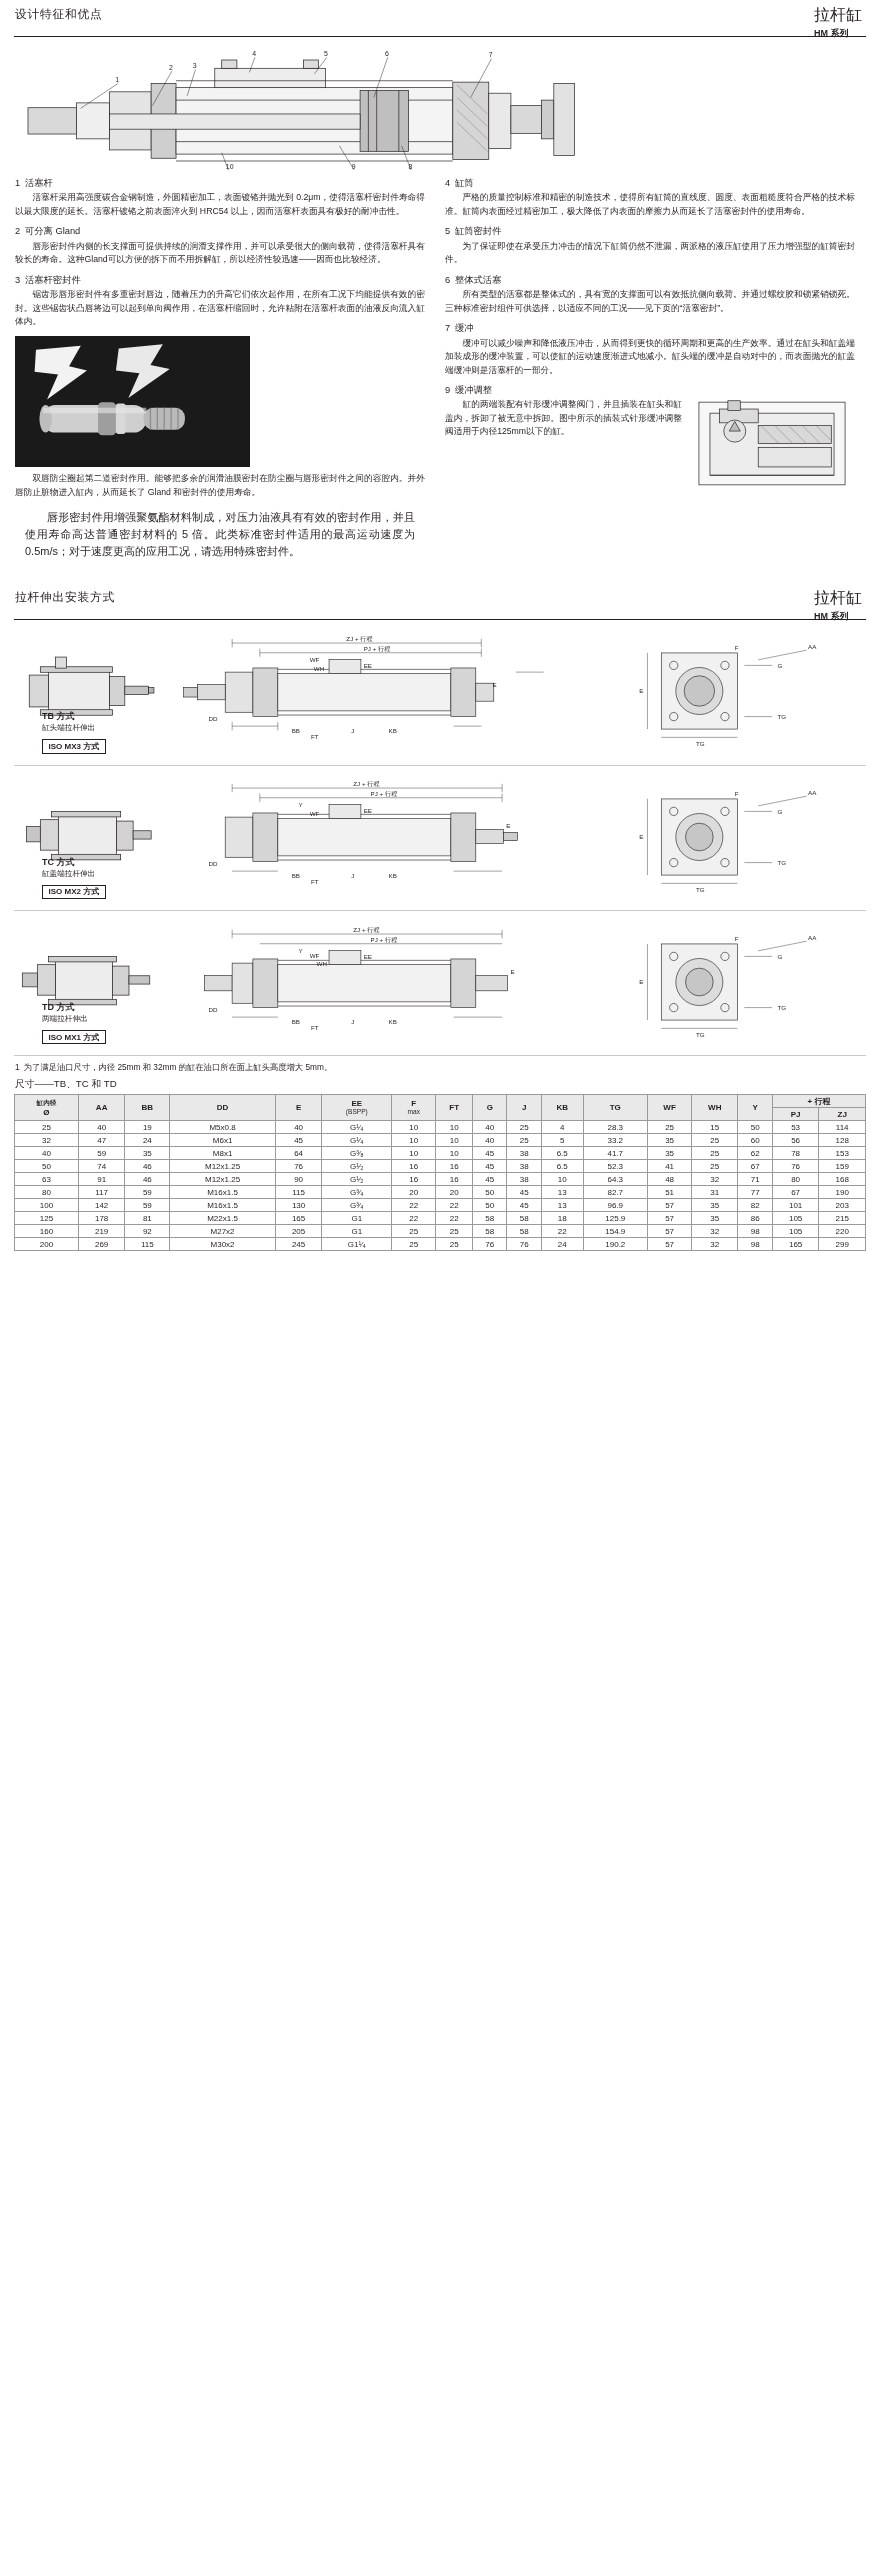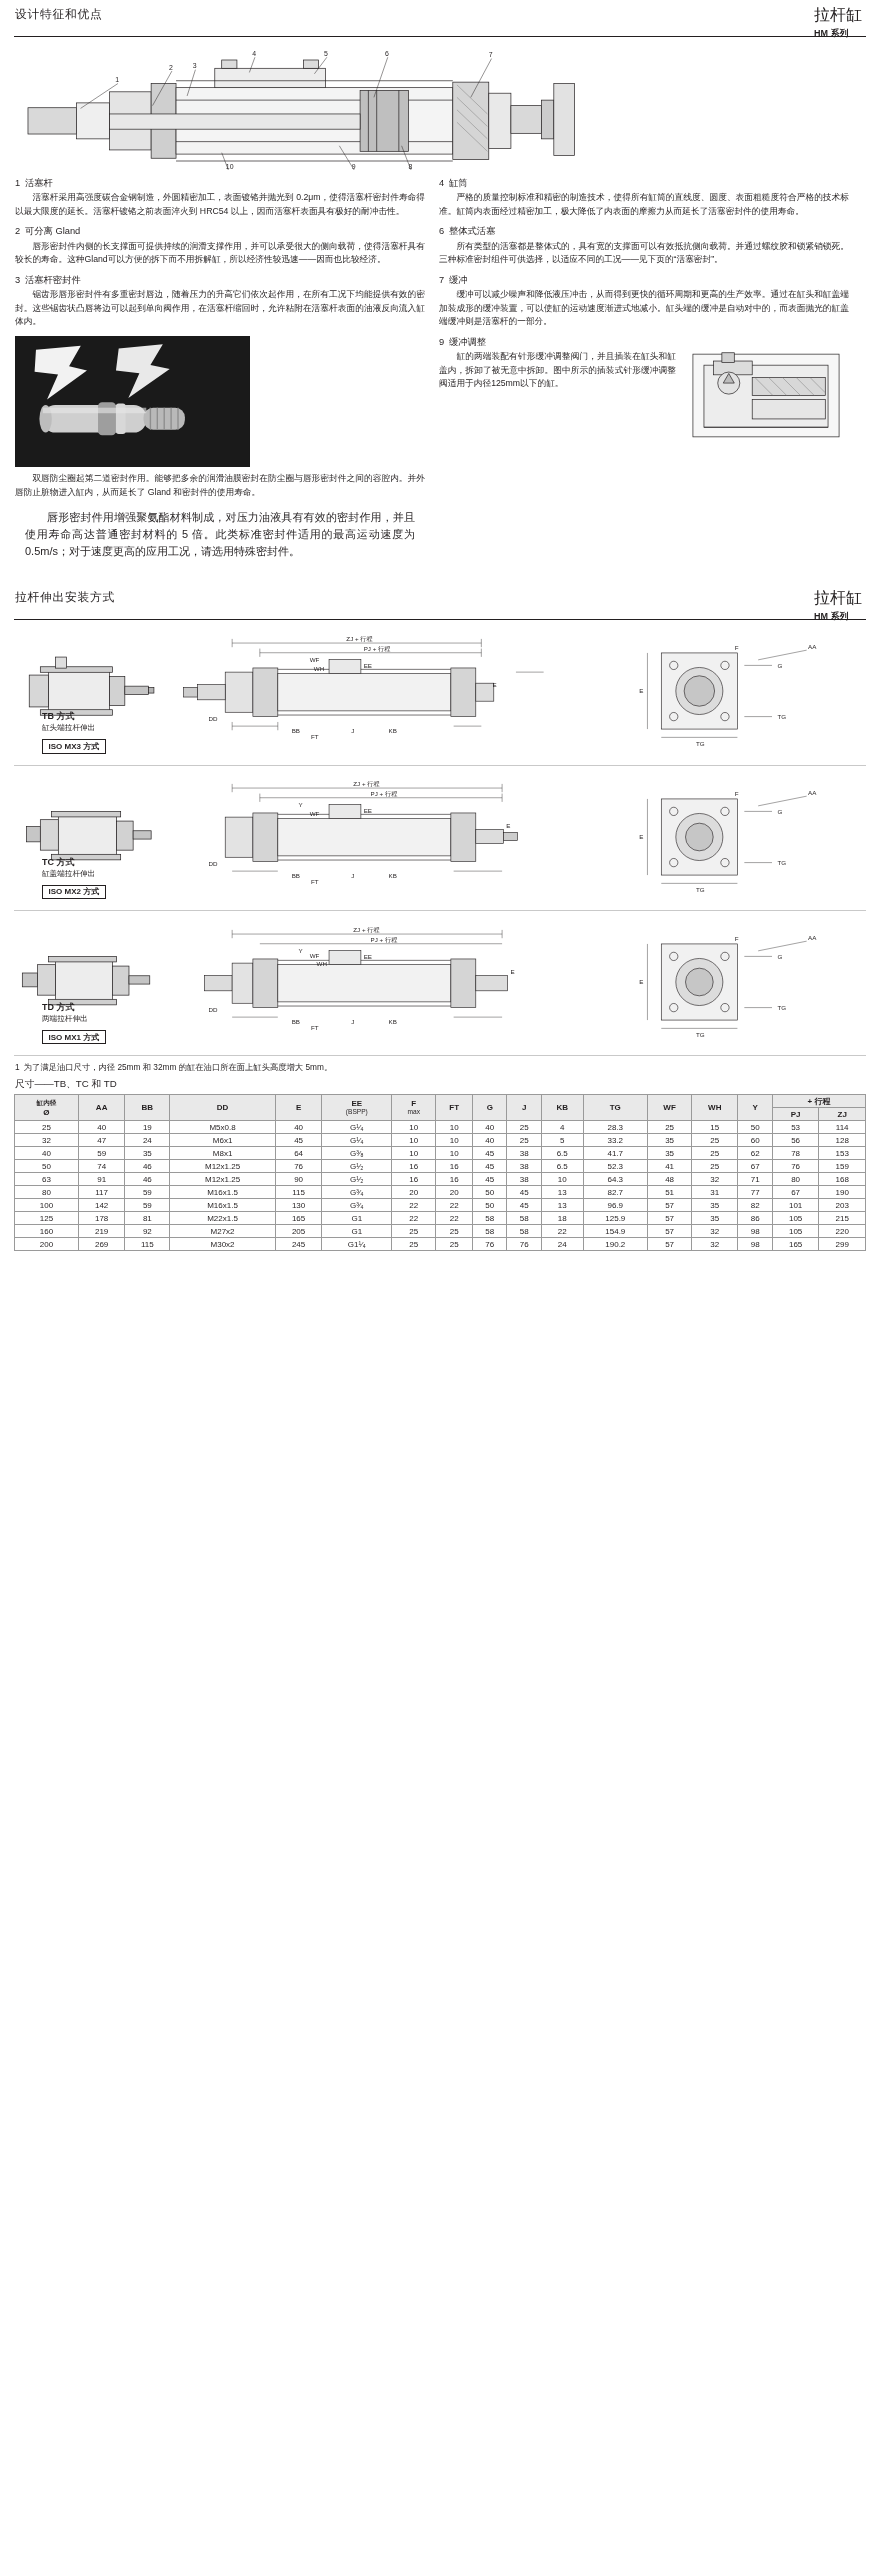"1 活塞杆" .cols { gap: 14px -> 20px }
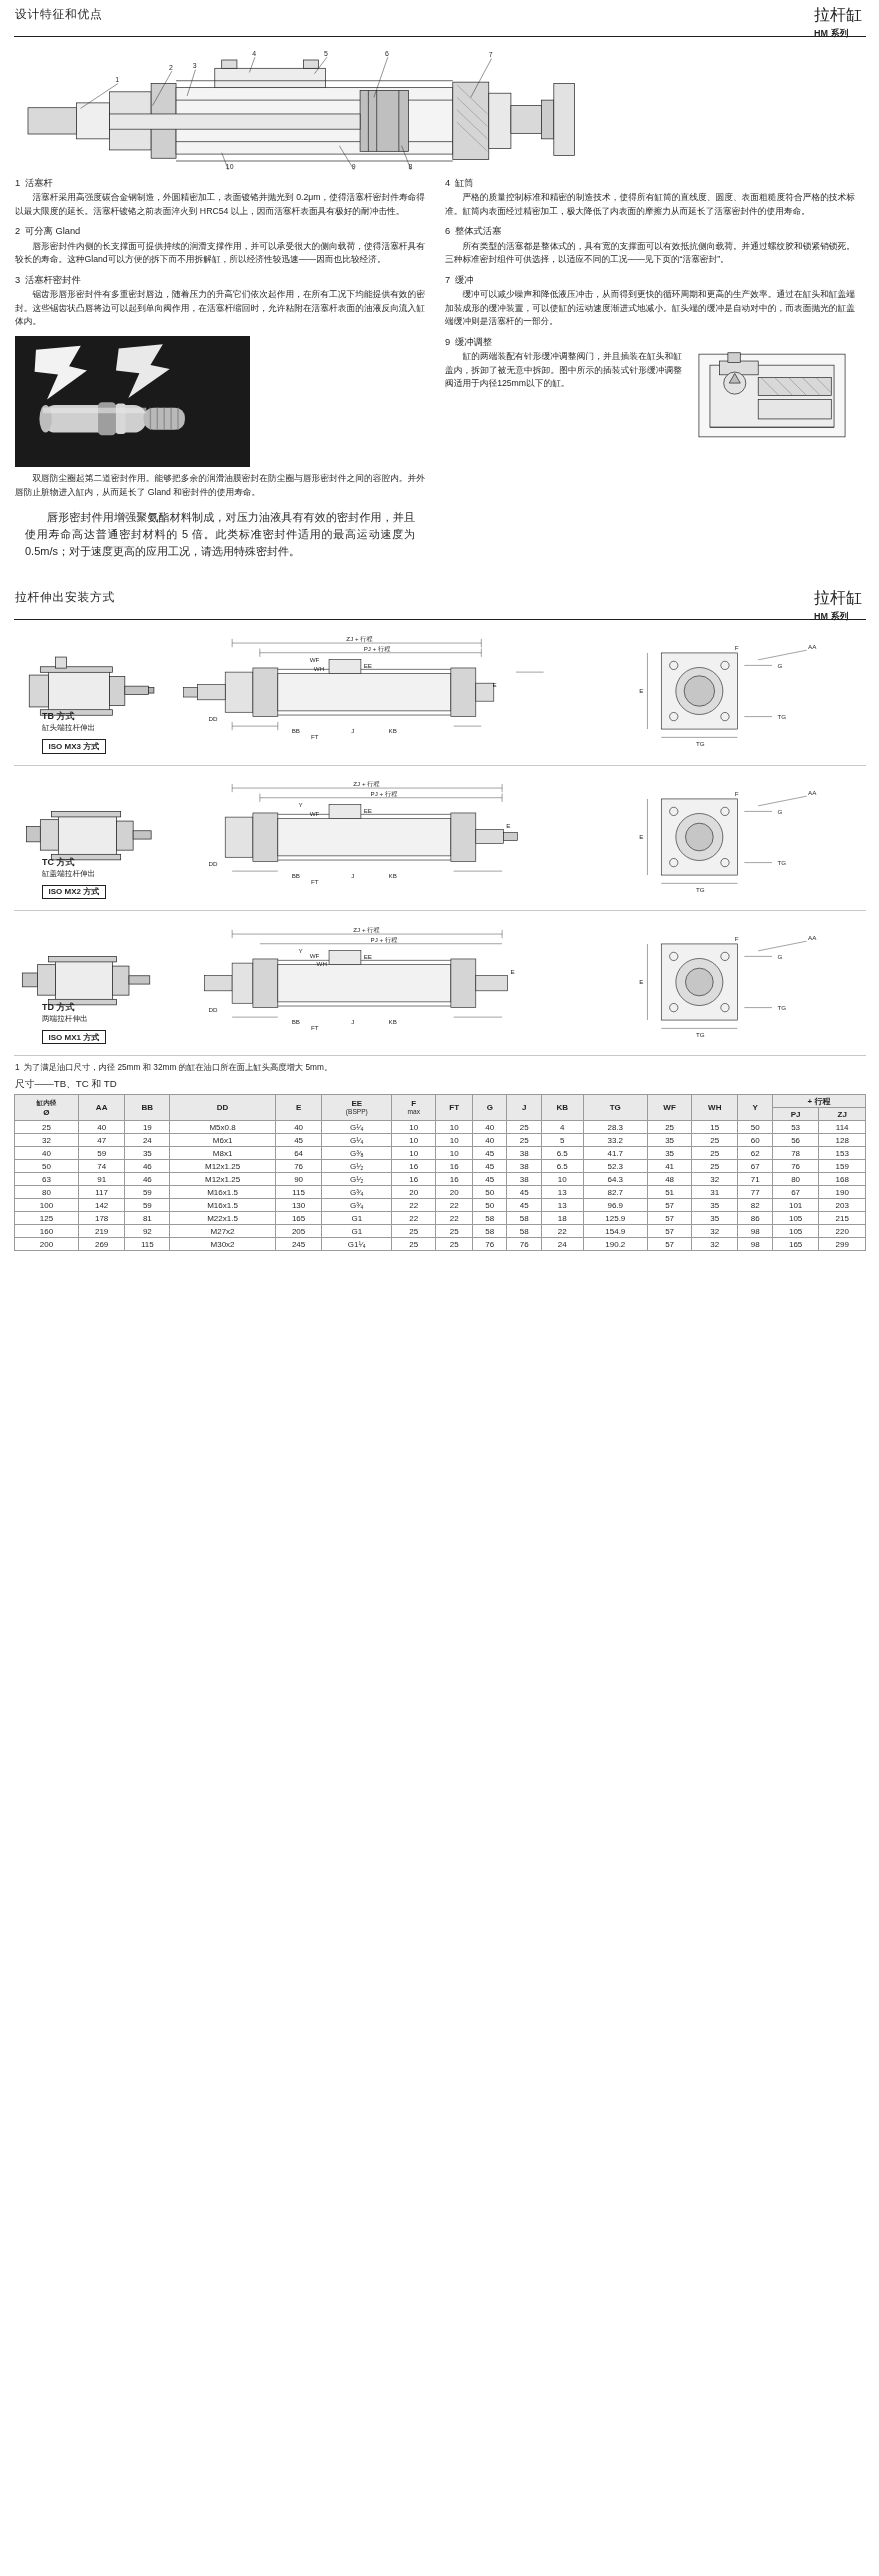"5 缸筒密封件" div.feat { html: none -> <div> <h3><span>5</span><span>缸筒密封件</span></h3> <p>为了保证即使在承受压力冲击的情况下缸筒仍然不泄漏，两派格的液压缸使用了压力增强型的缸筒密封件。</p> </div> }
